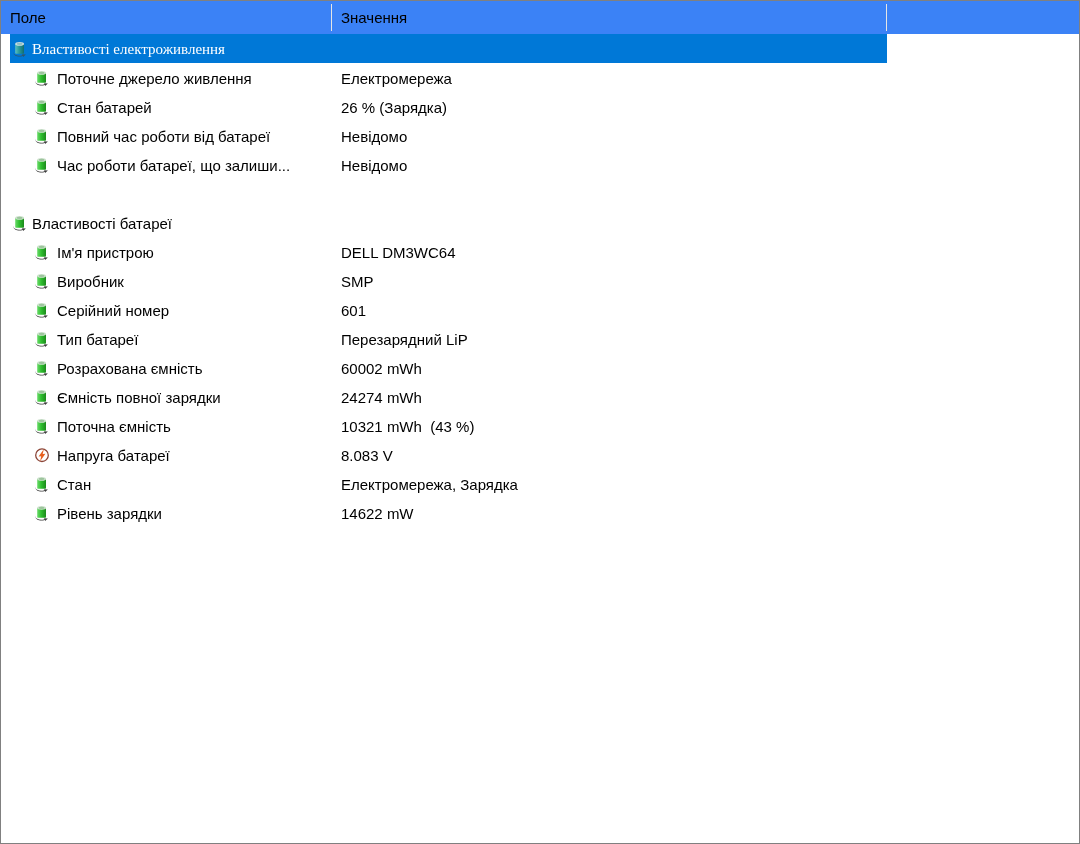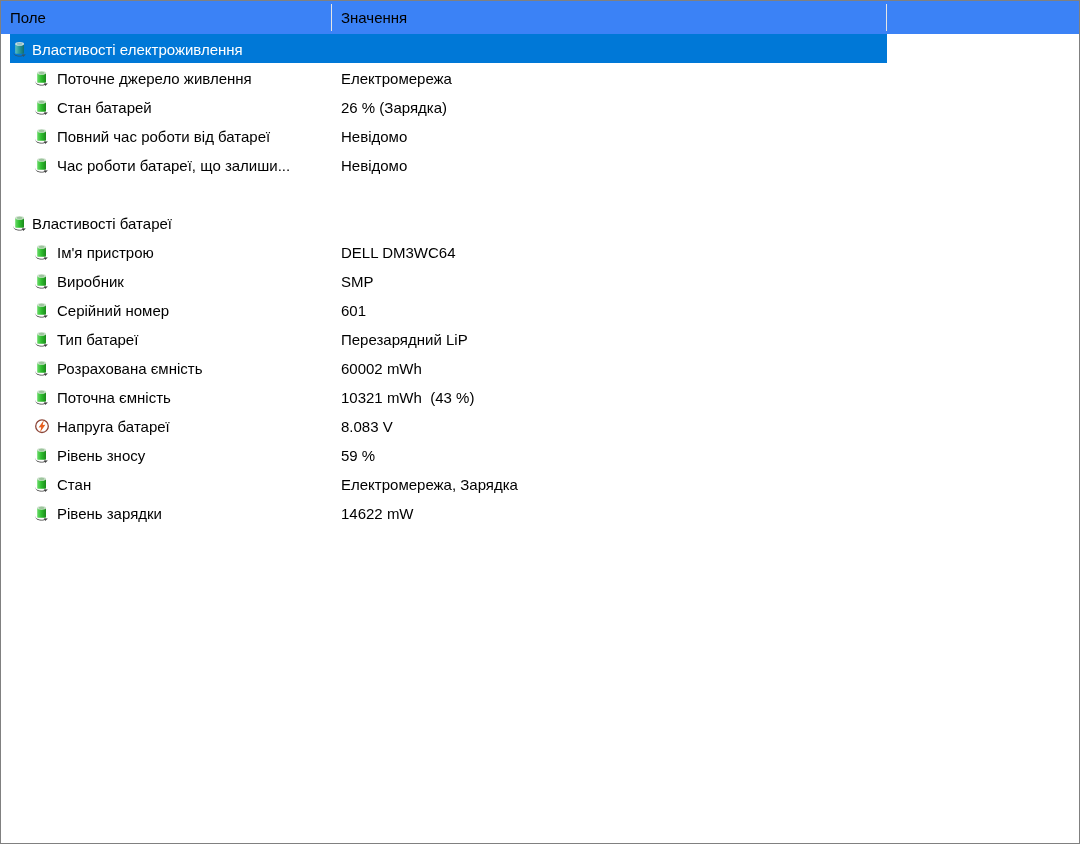"Властивості електроживлення" .row.selected .field, .row.selected .value { font-family: none -> Liberation Serif, serif }
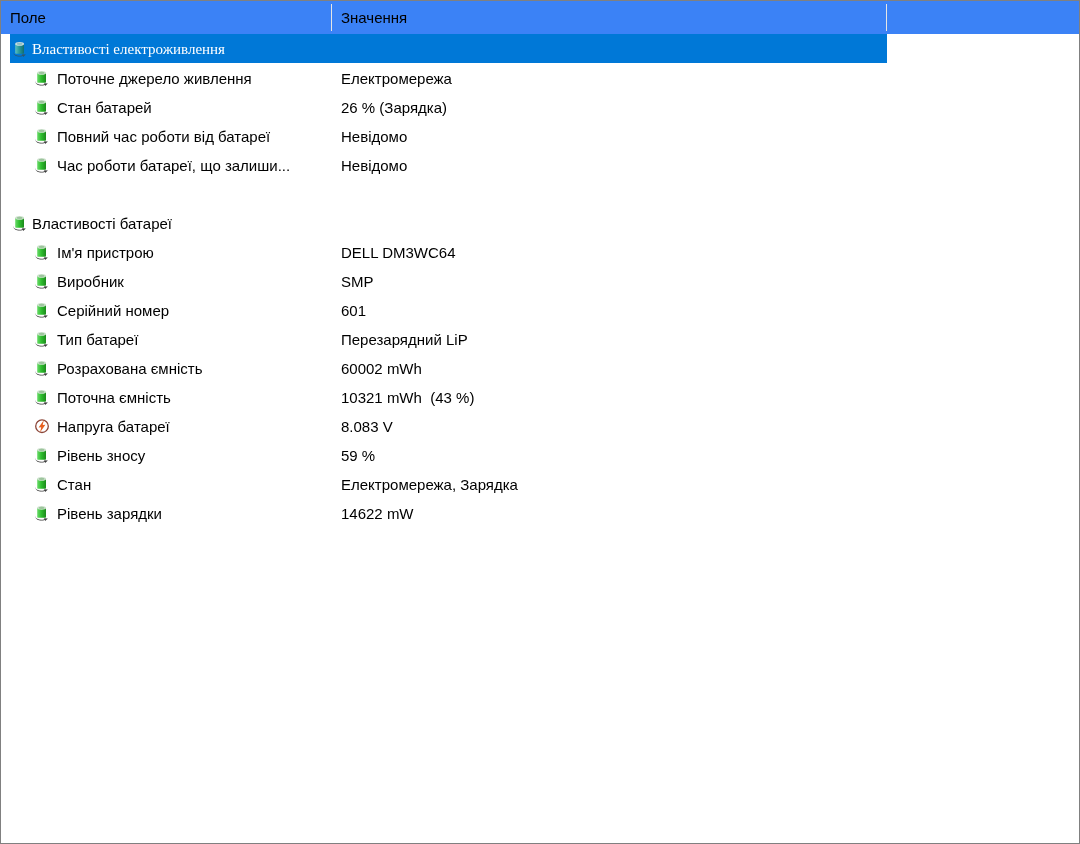"Ємність повної зарядки" div.row { html: none -> <div> <span><svg> <path></path> <rect></rect> <ellipse></ellipse> <ellipse></ellipse> </svg></span> <span>Ємність повної зарядки</span> <span>24274 mWh</span> </div> }
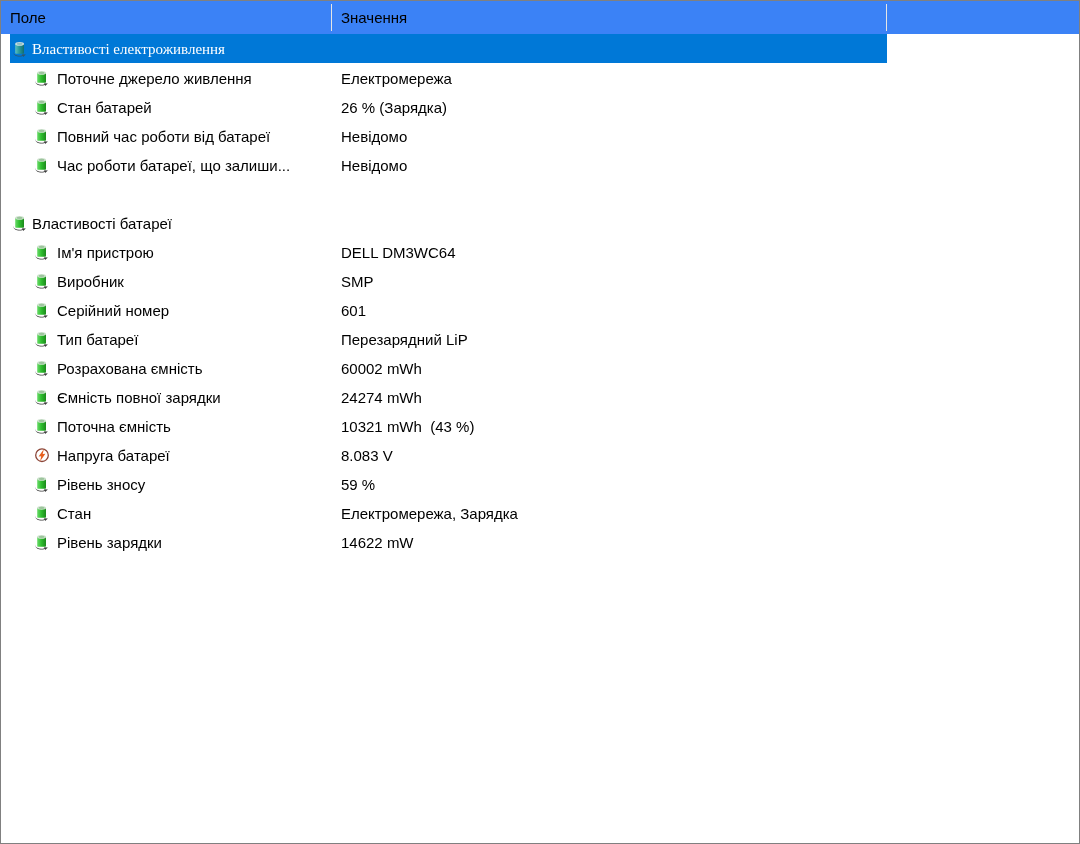"Рівень зносу" div.row { html: <div> <span><svg> <path></path> <rect></rect> <ellipse></ellipse> <ellipse></ellipse> </svg></span> <span>Рівень зносу</span> <span>59 %</span> </div> -> none }
